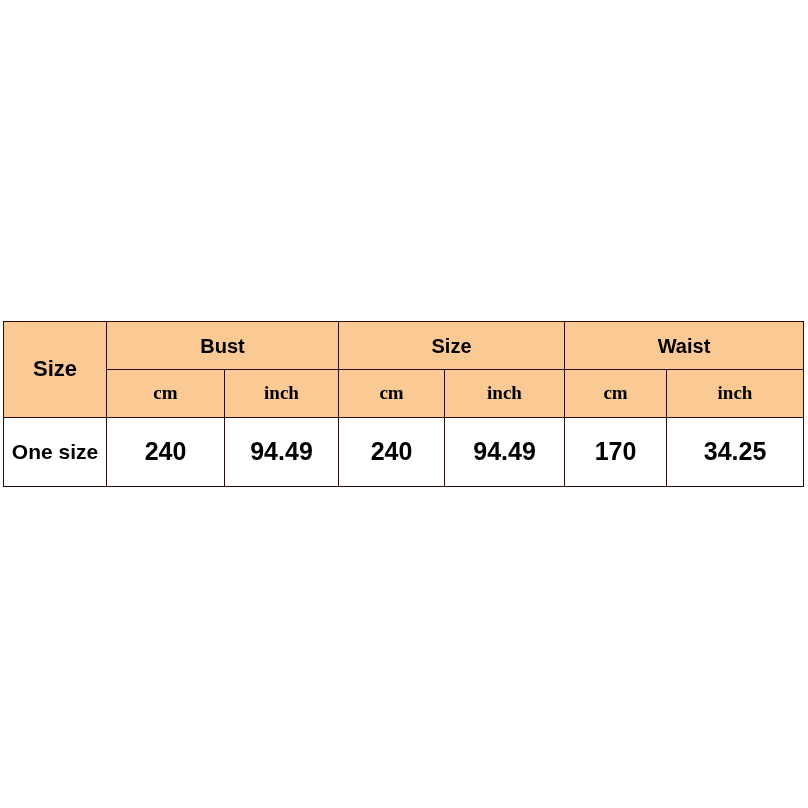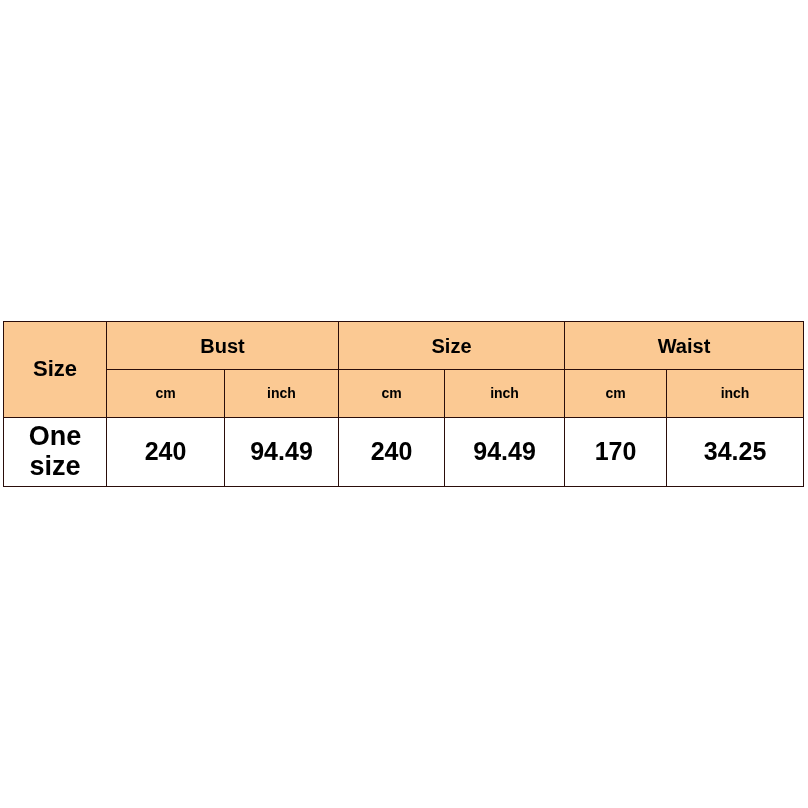"cm" th.unit-head { font-family: none -> Liberation Serif, serif; font-size: 14px -> 19px }
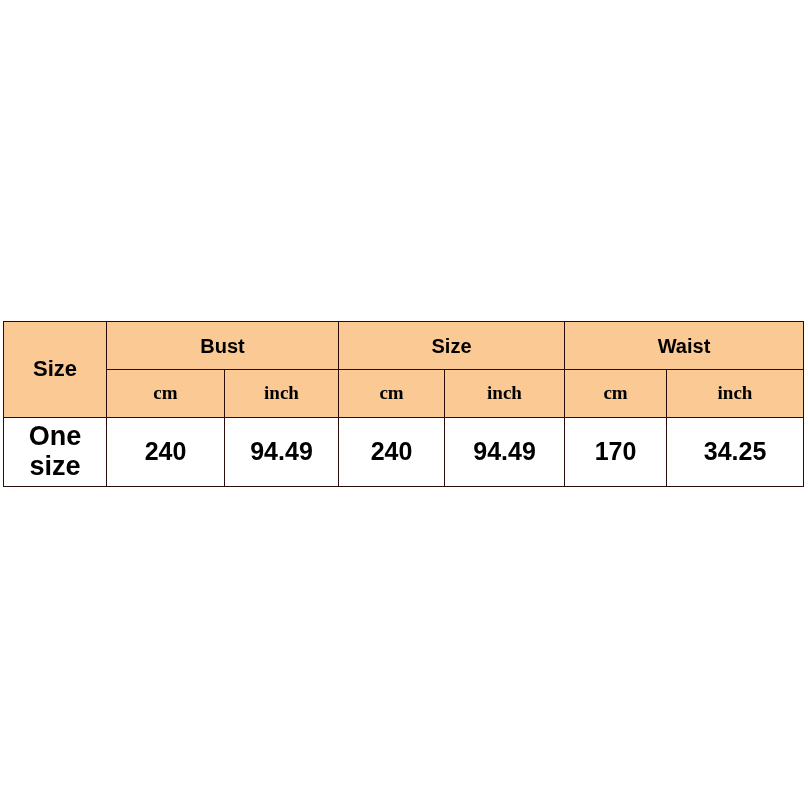"One size" td.row-label { font-size: 27px -> 21px }
